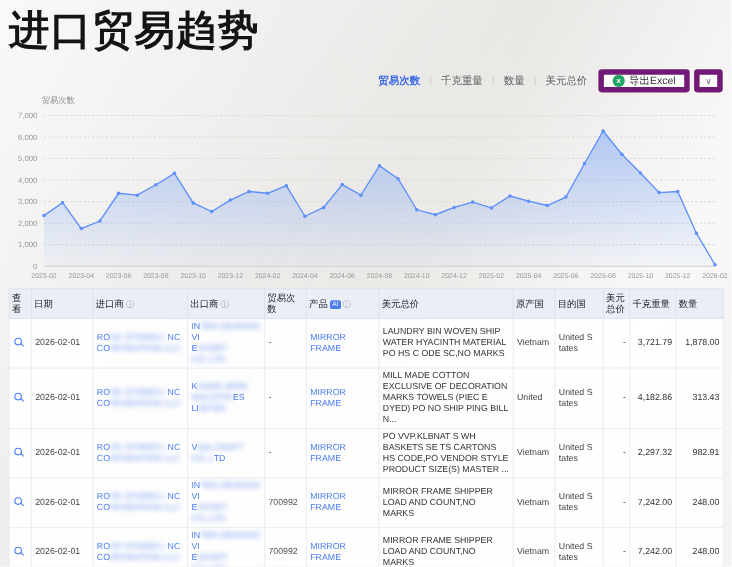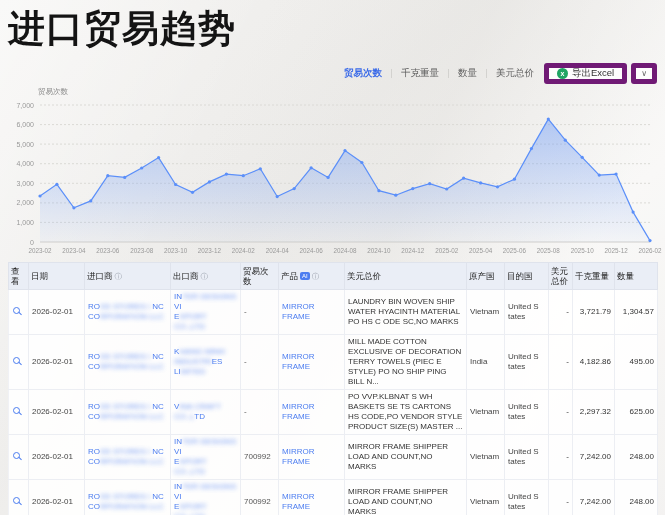"1,304.57" td.num { text: 1,304.57 -> 1,878.00 }
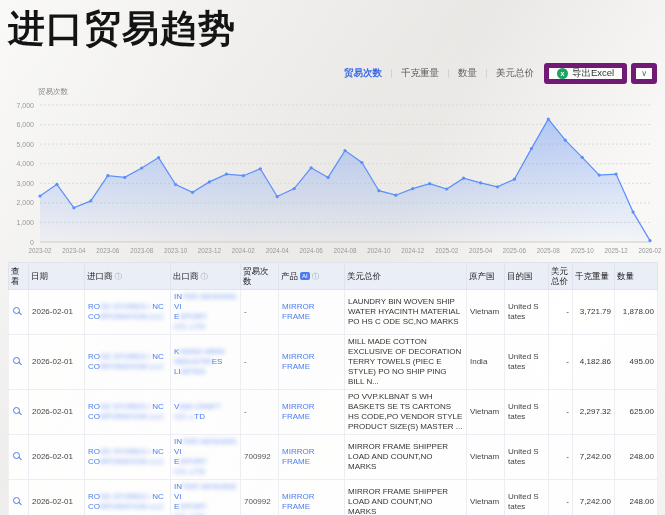"MILL MADE COTTON EXCLUSIVE OF" td.c-desc { text: TERRY TOWELS (PIEC E STYLE -> MARKS TOWELS (PIEC E DYED }
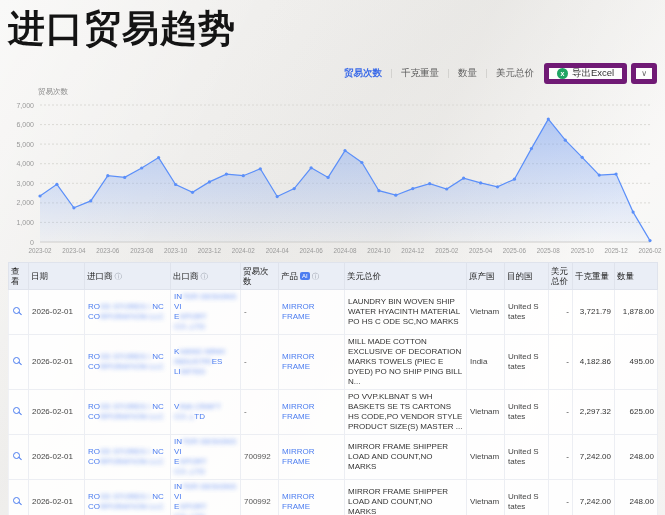"India" td.c-origin { text: India -> United }
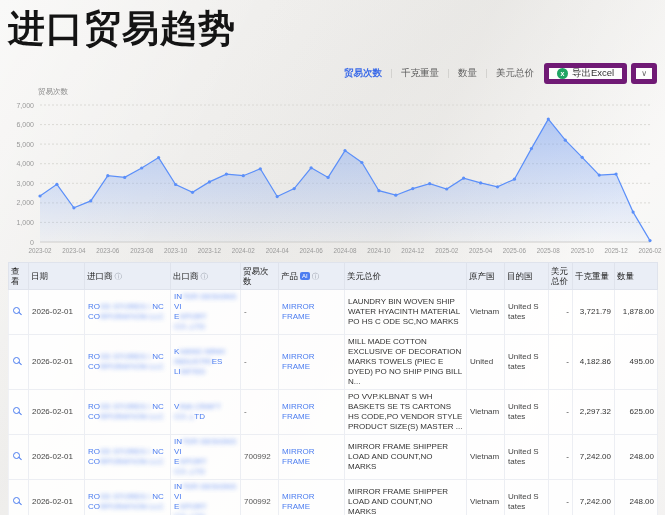"495.00" td.num { text: 495.00 -> 313.43 }
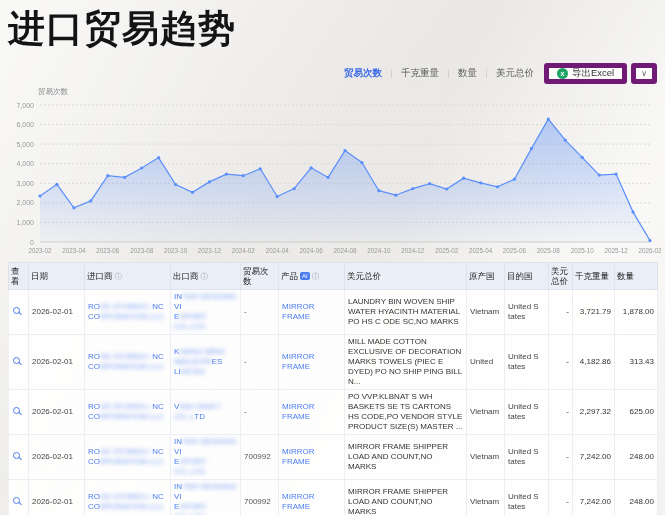"625.00" td.num { text: 625.00 -> 982.91 }
